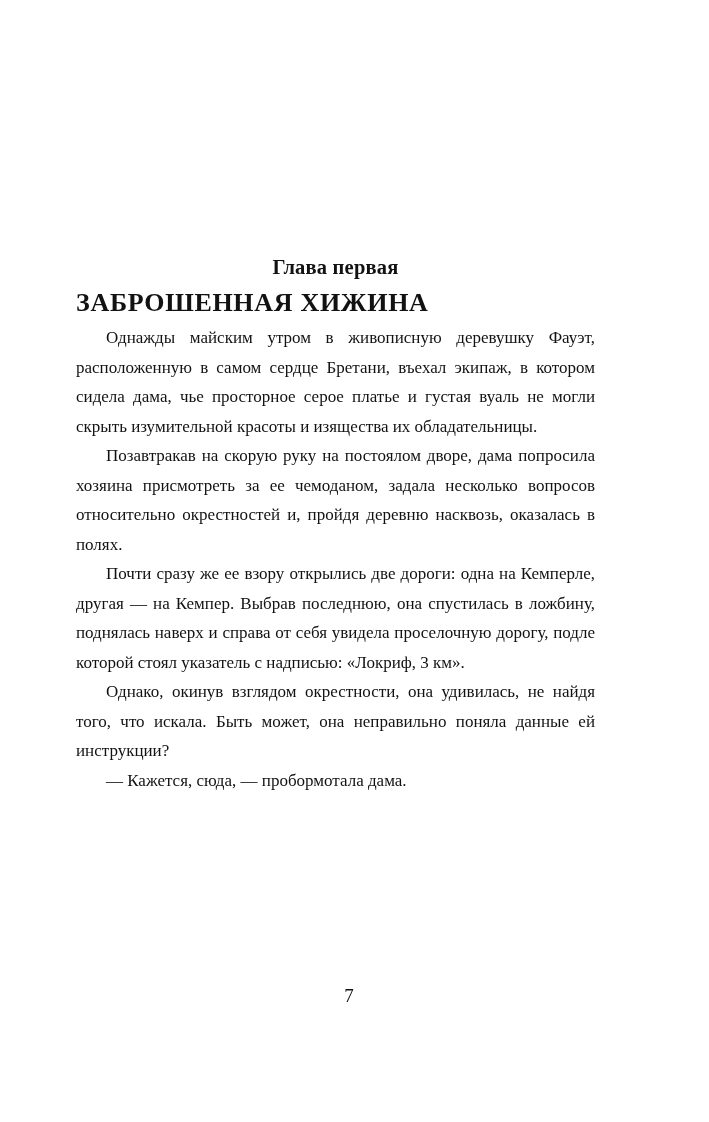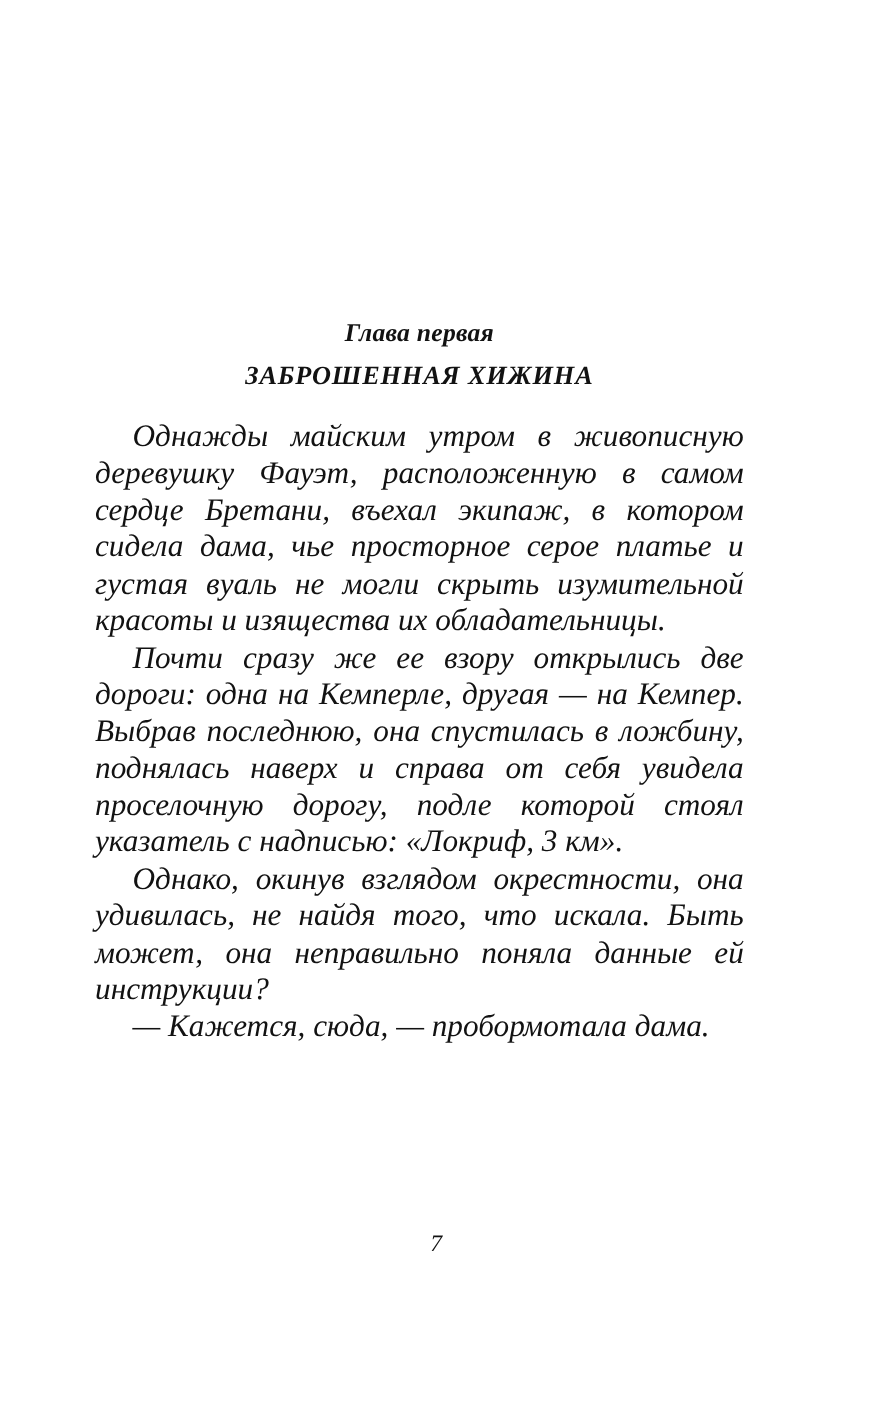"Глава первая" .page { font-style: italic -> none }
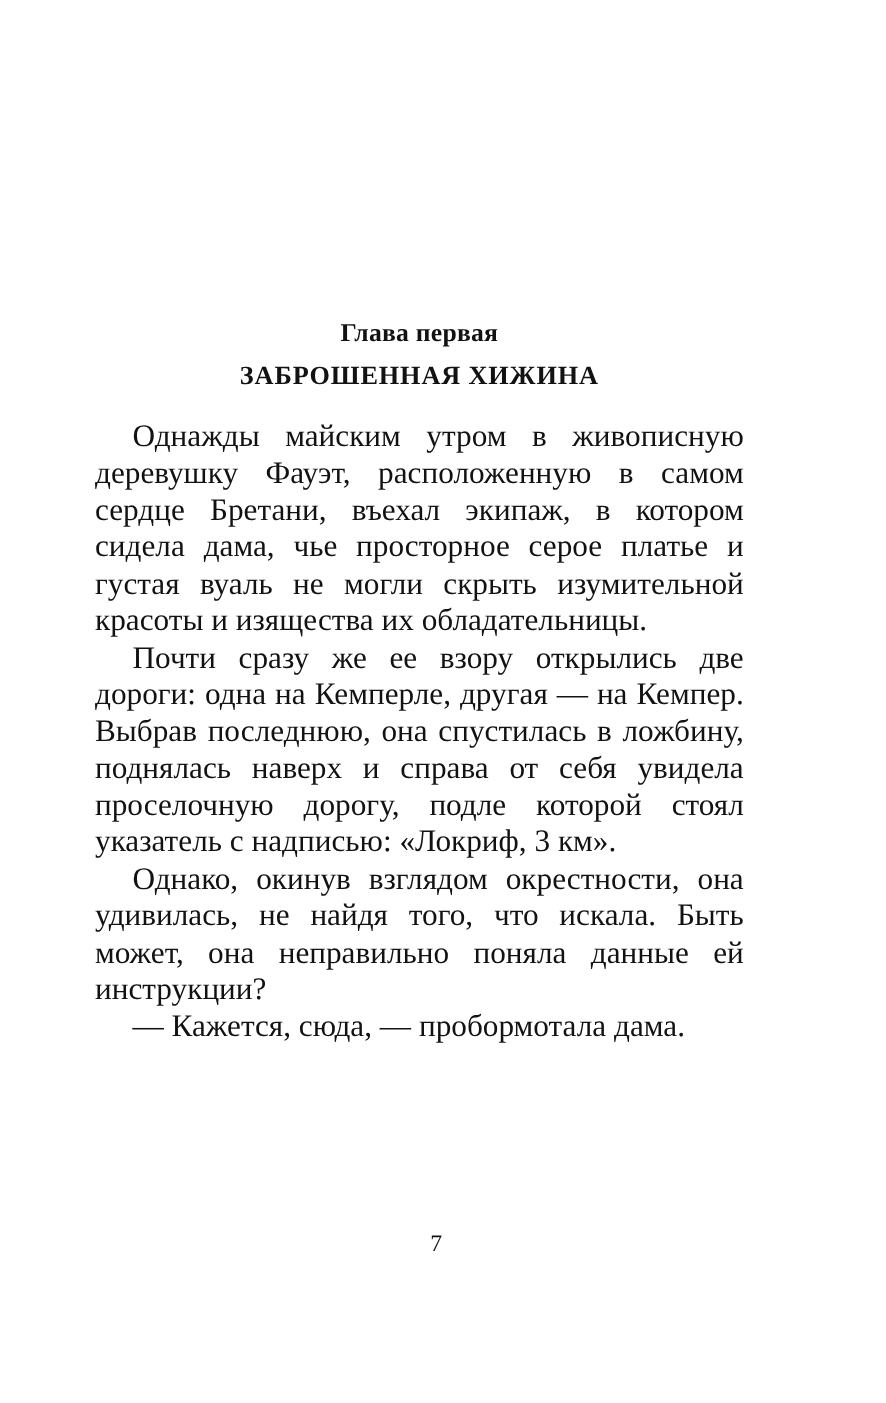"ЗАБРОШЕННАЯ ХИЖИНА" .chapter-title { font-size: 21px -> 26px; margin: 0 0 22px 0 -> 0 0 4px 0; text-align: center -> none }
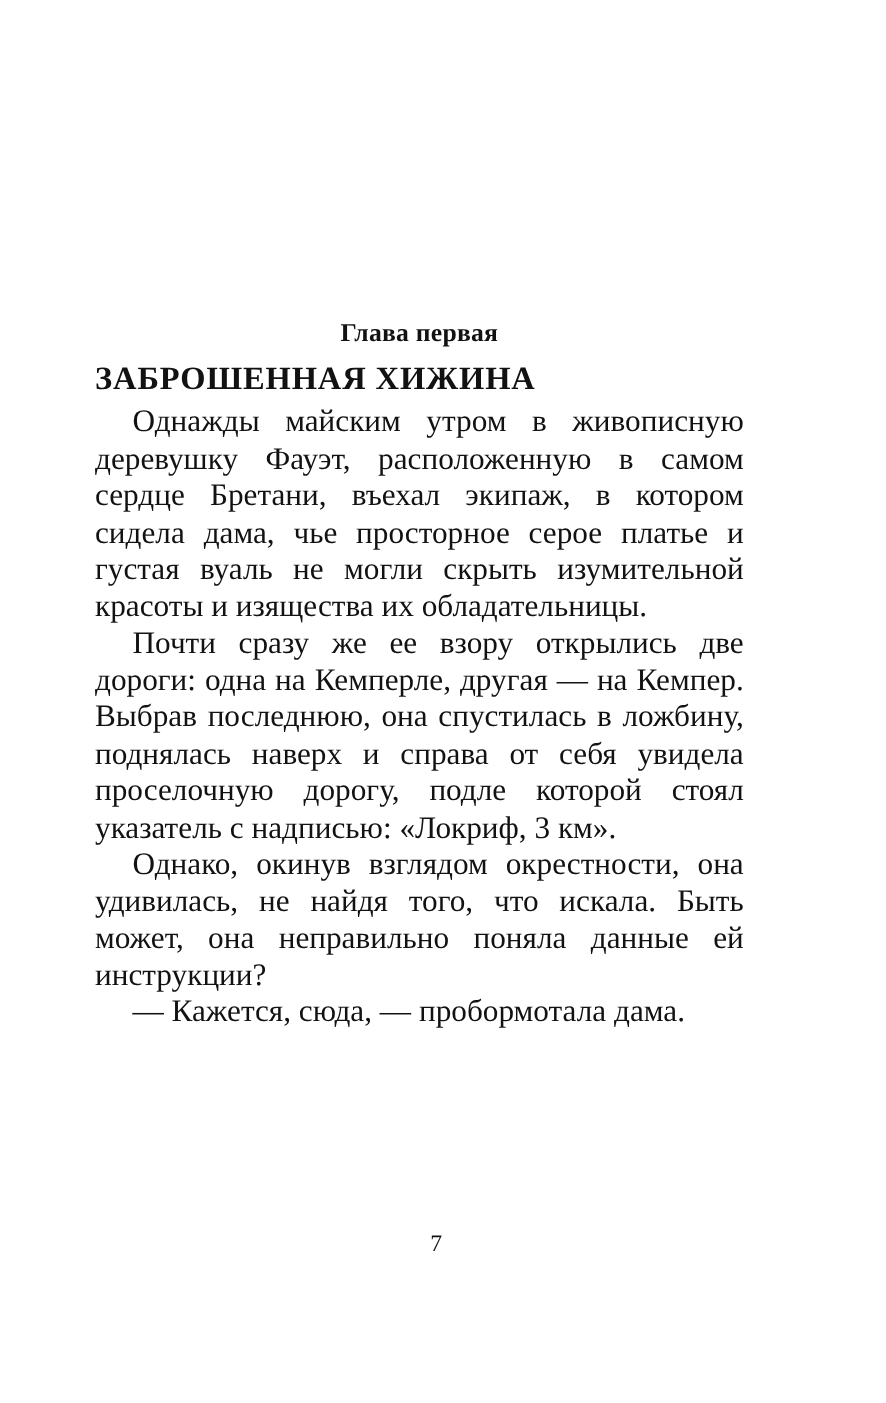"Однажды майским утром в живописную" p.body-par { font-size: 25px -> 17px }
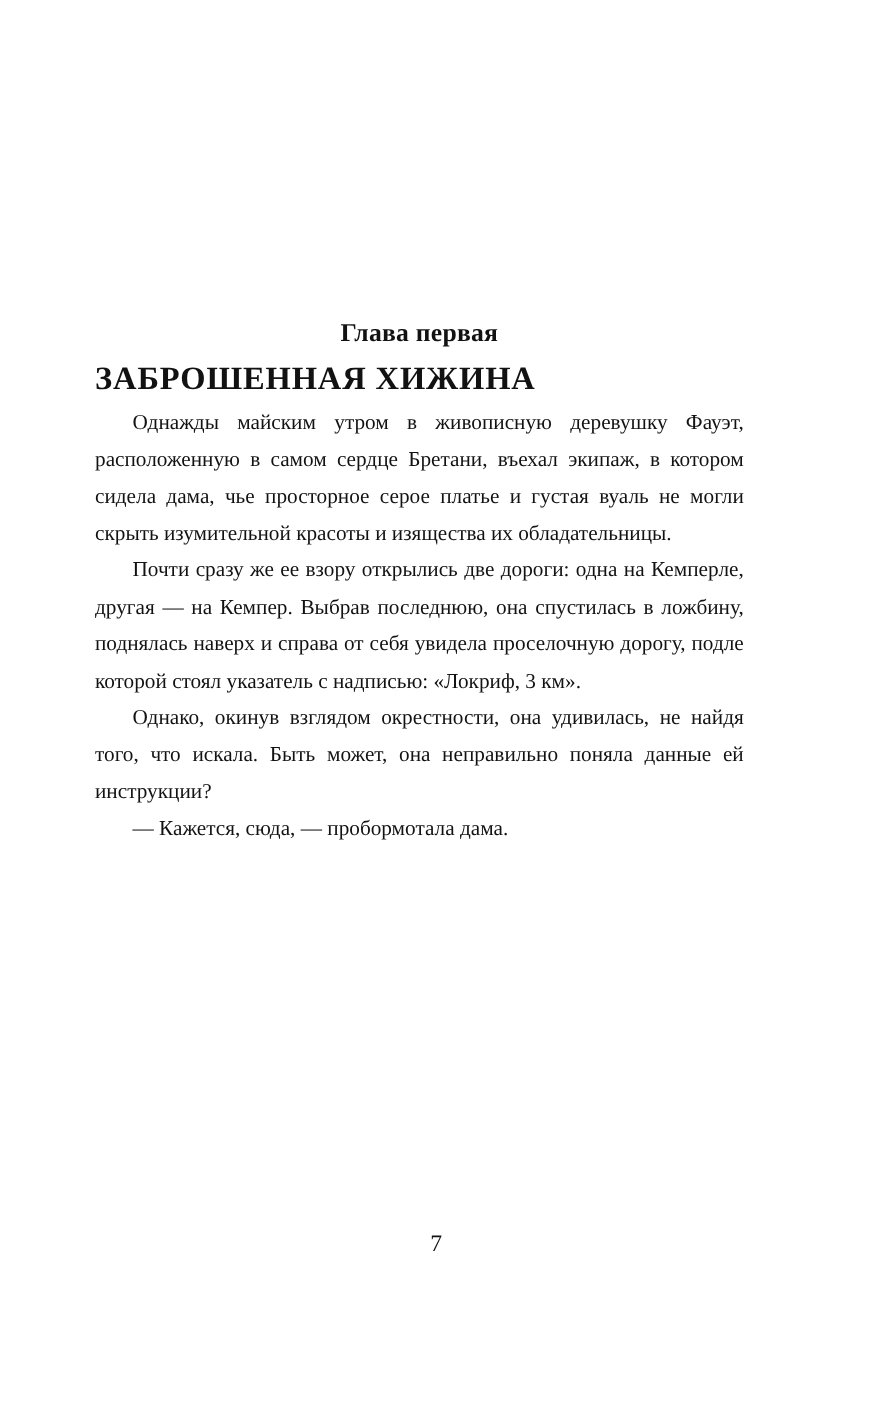"Позавтракав на скорую руку на" p.body-par { html: none -> <p>Позавтракав на скорую руку на постоялом дворе, дама попросила хозяина присмотреть за ее чемода­ном, задала несколько вопросов относительно окрест­ностей и, пройдя деревню насквозь, оказалась в полях.</p> }
